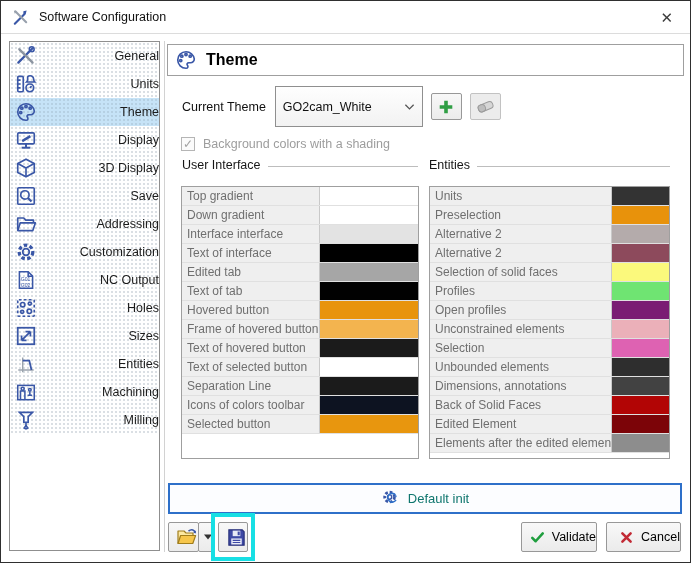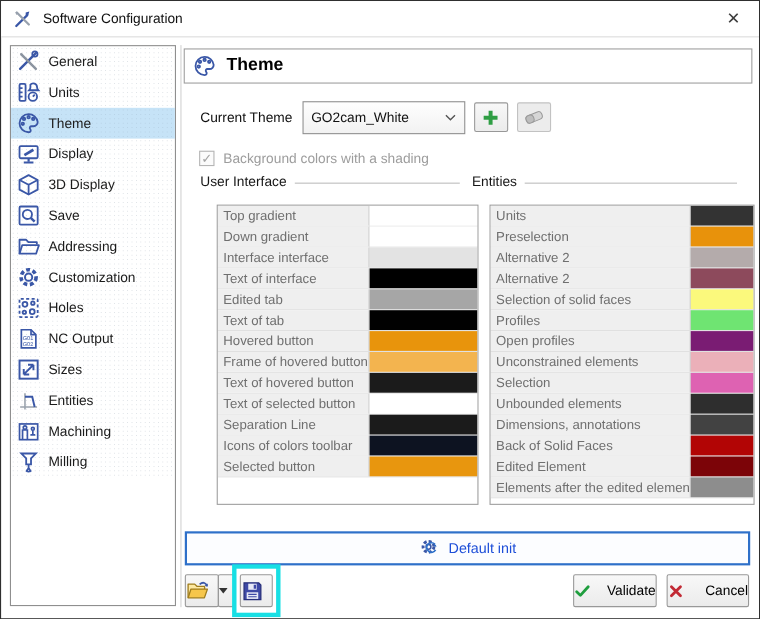"General" .side-item { justify-content: none -> space-between }
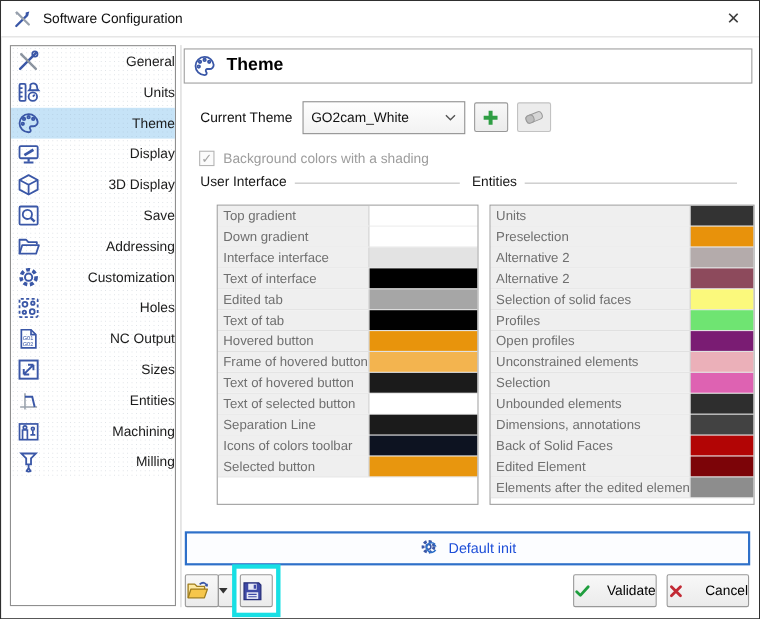"GO2cam_White" .select { height: 30px -> 41px }
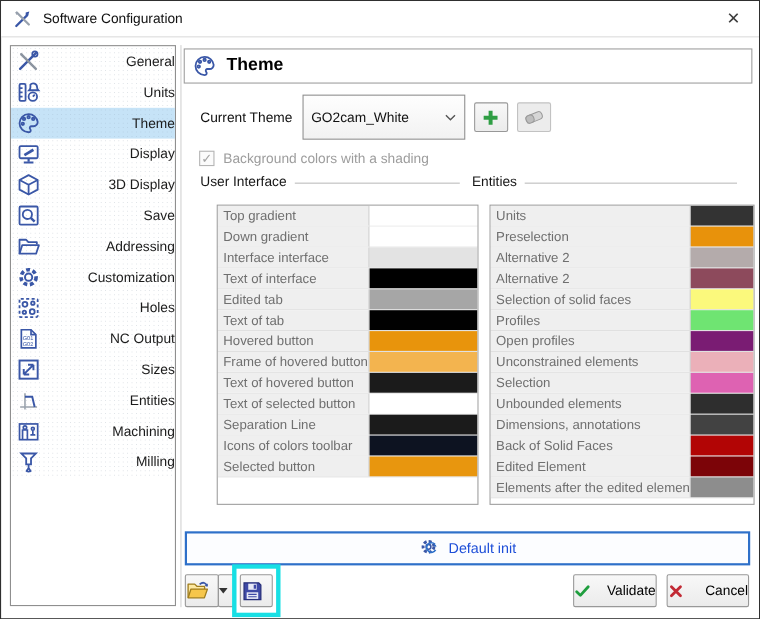"Top gradient" .color-list { margin-left: 16px -> none }
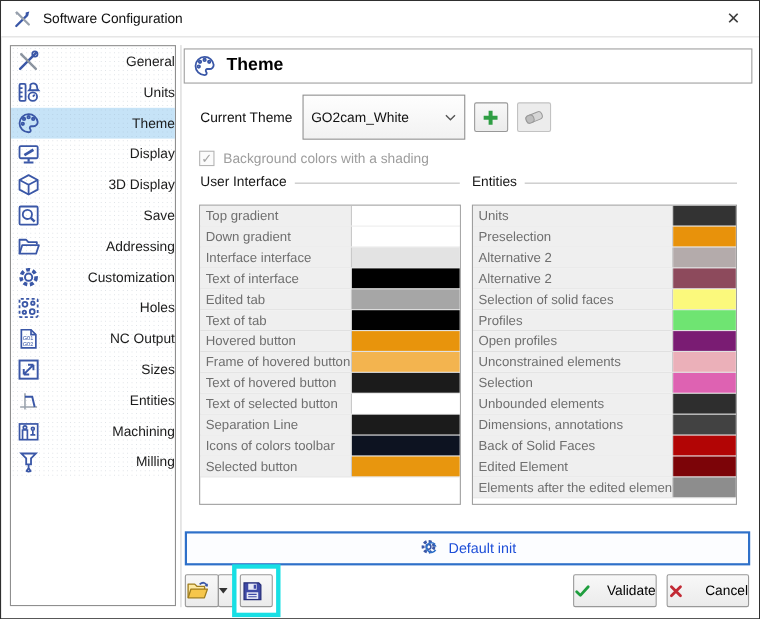"Holes" div.side-item { order: before "NC Output" -> after "NC Output" }
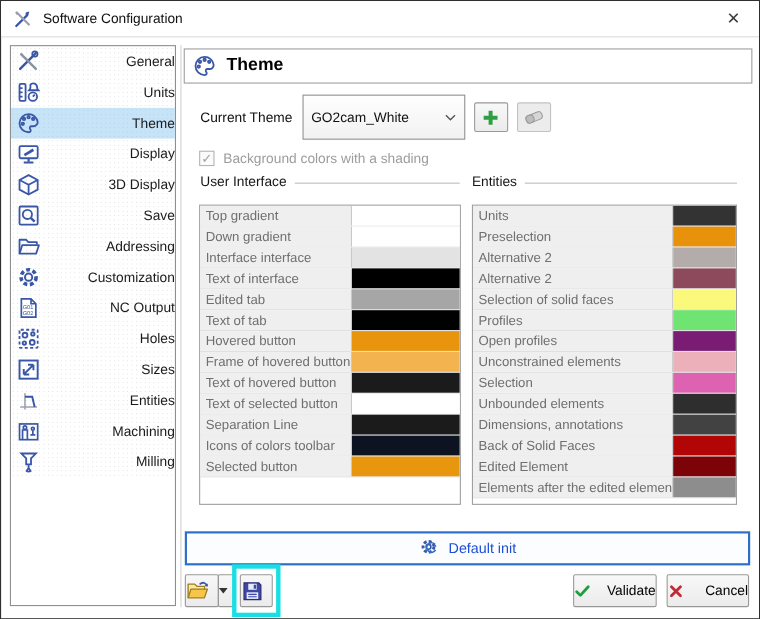"Default init" .di-label { color: #1d4ed8 -> #0f766e }
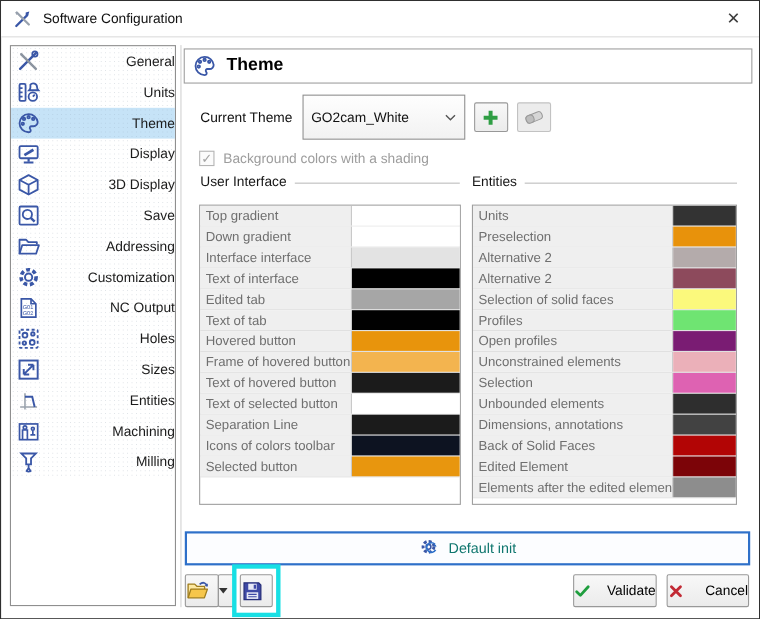"Validate" .btn { justify-content: space-between -> flex-end }
